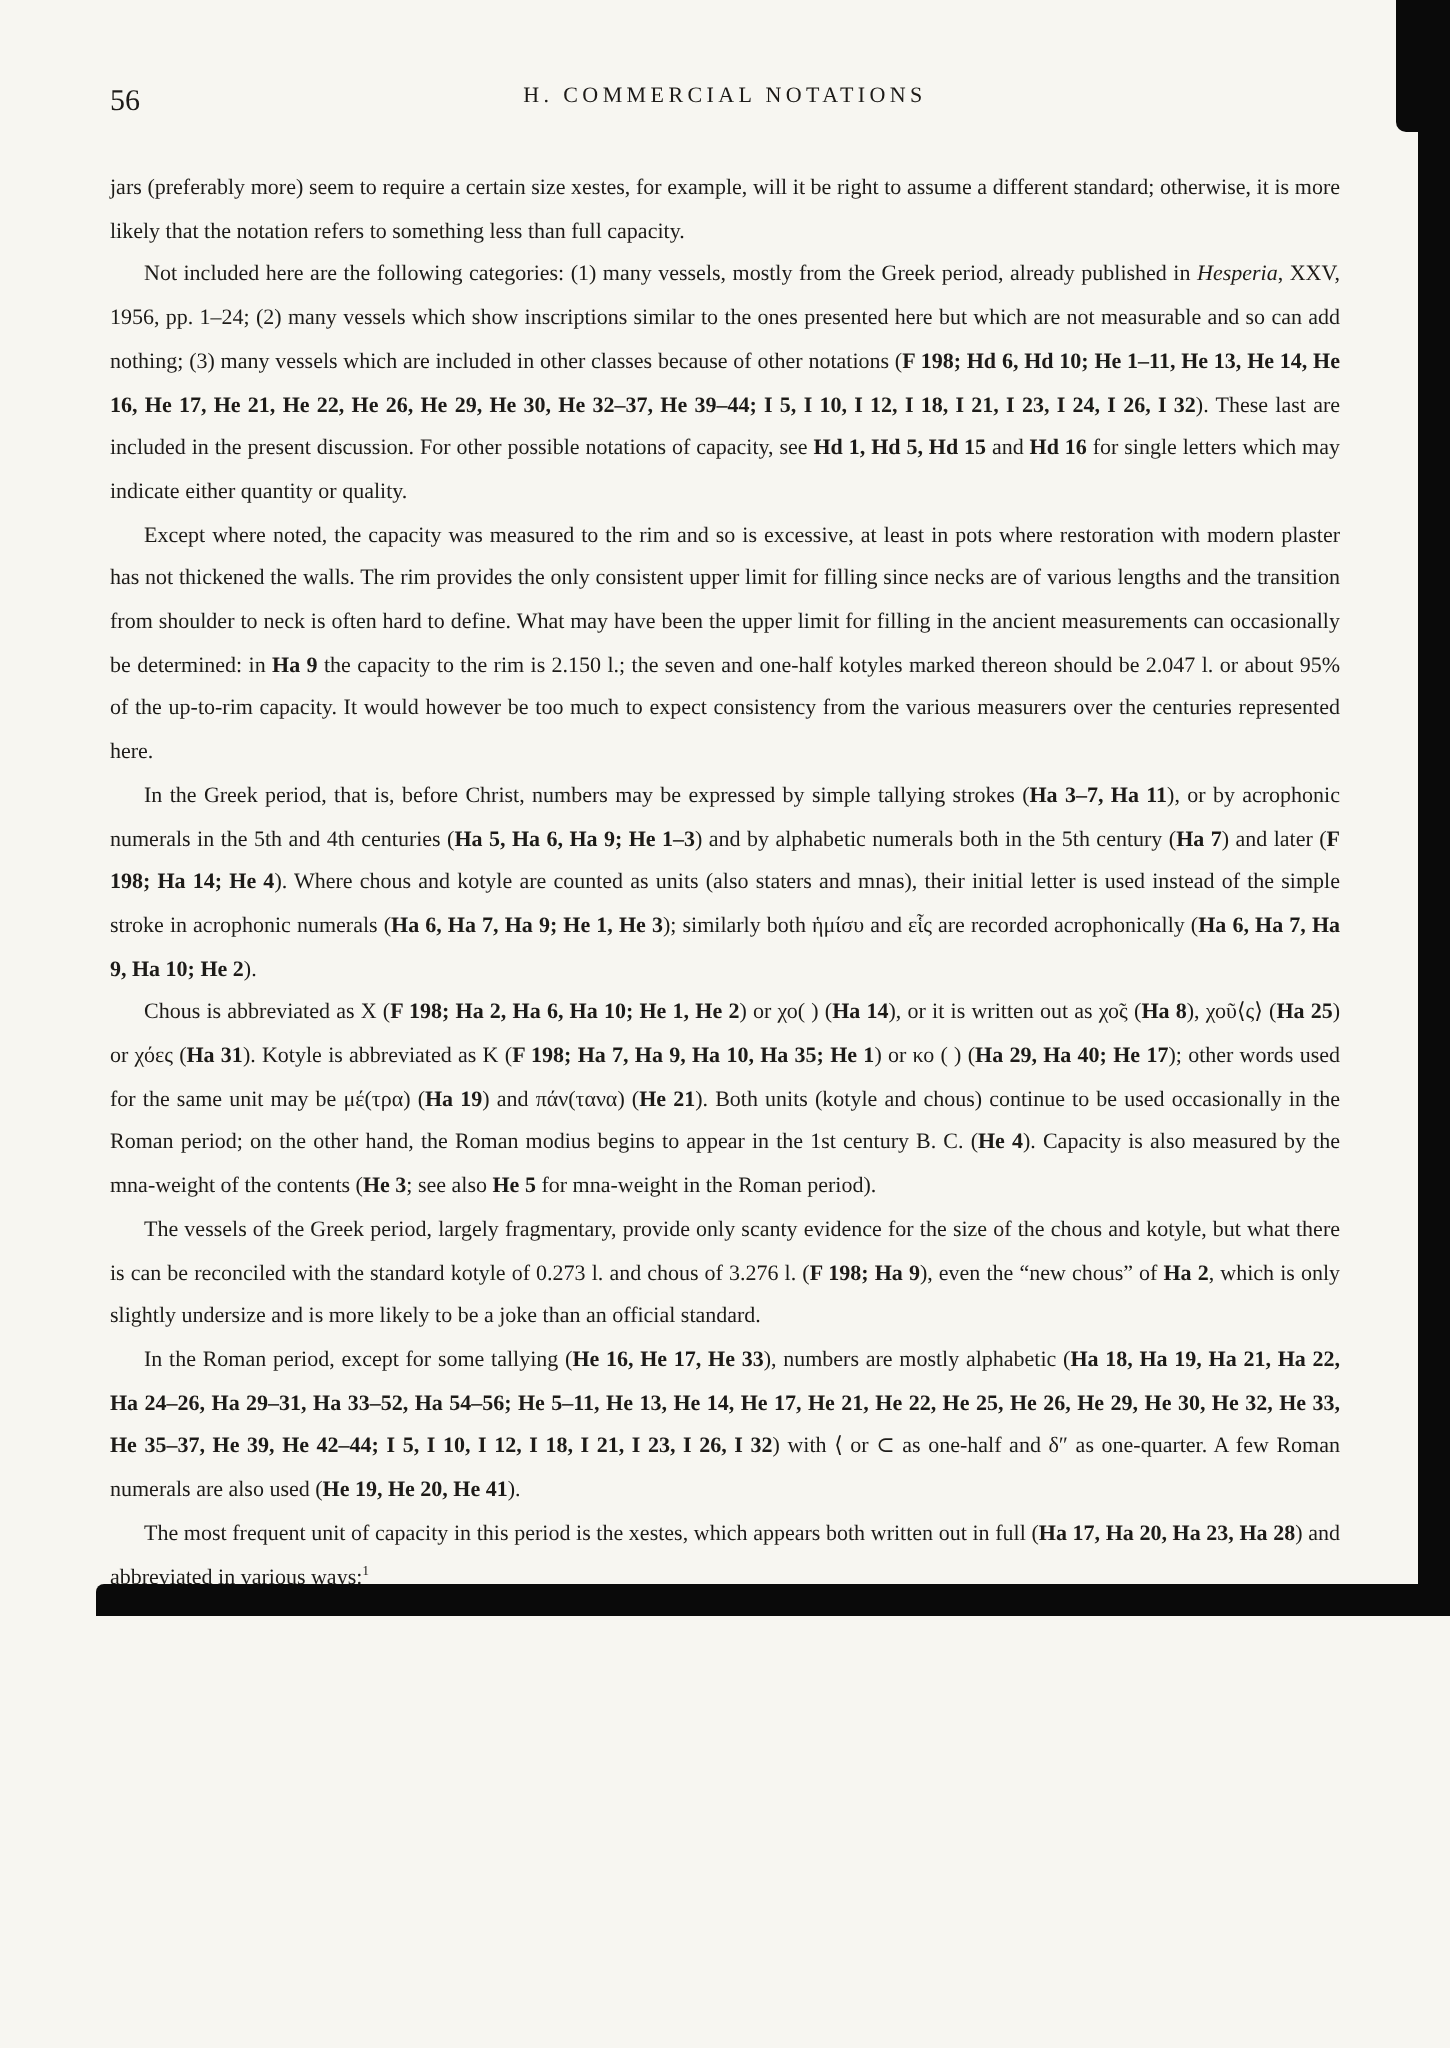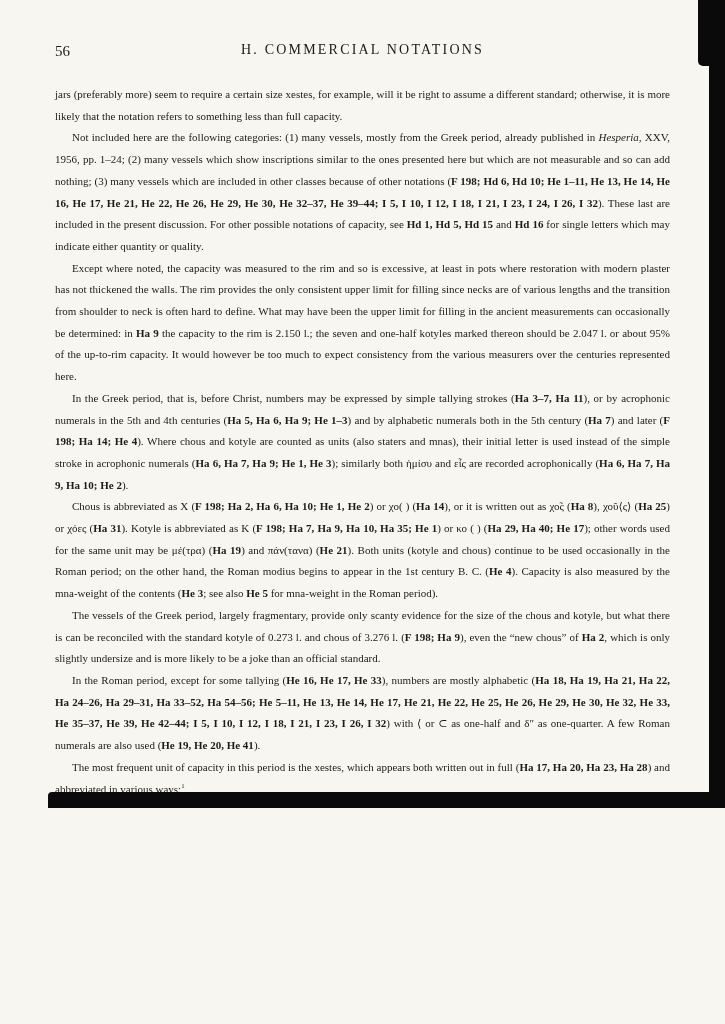"H. COMMERCIAL NOTATIONS" .page-title { font-size: 14px -> 11px }
